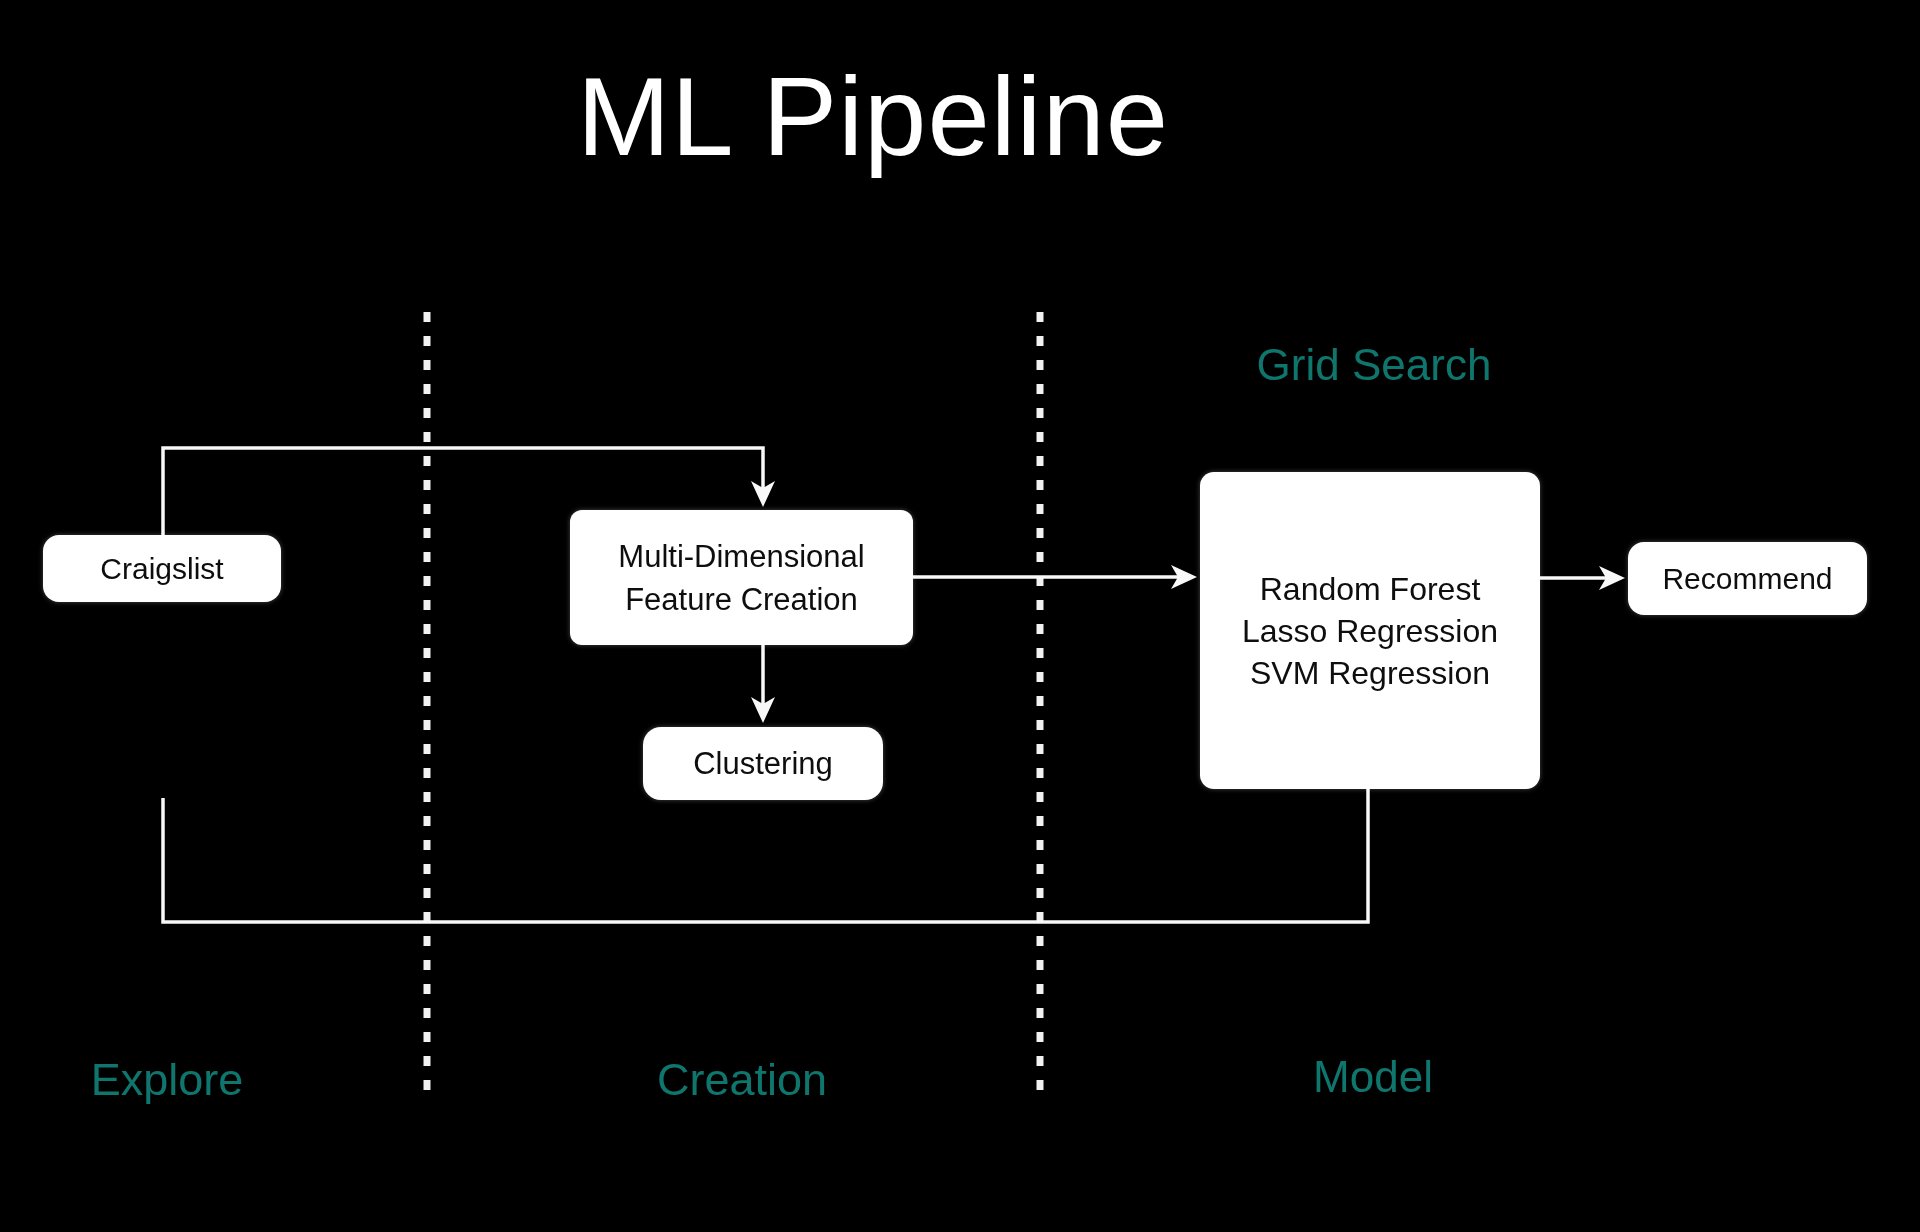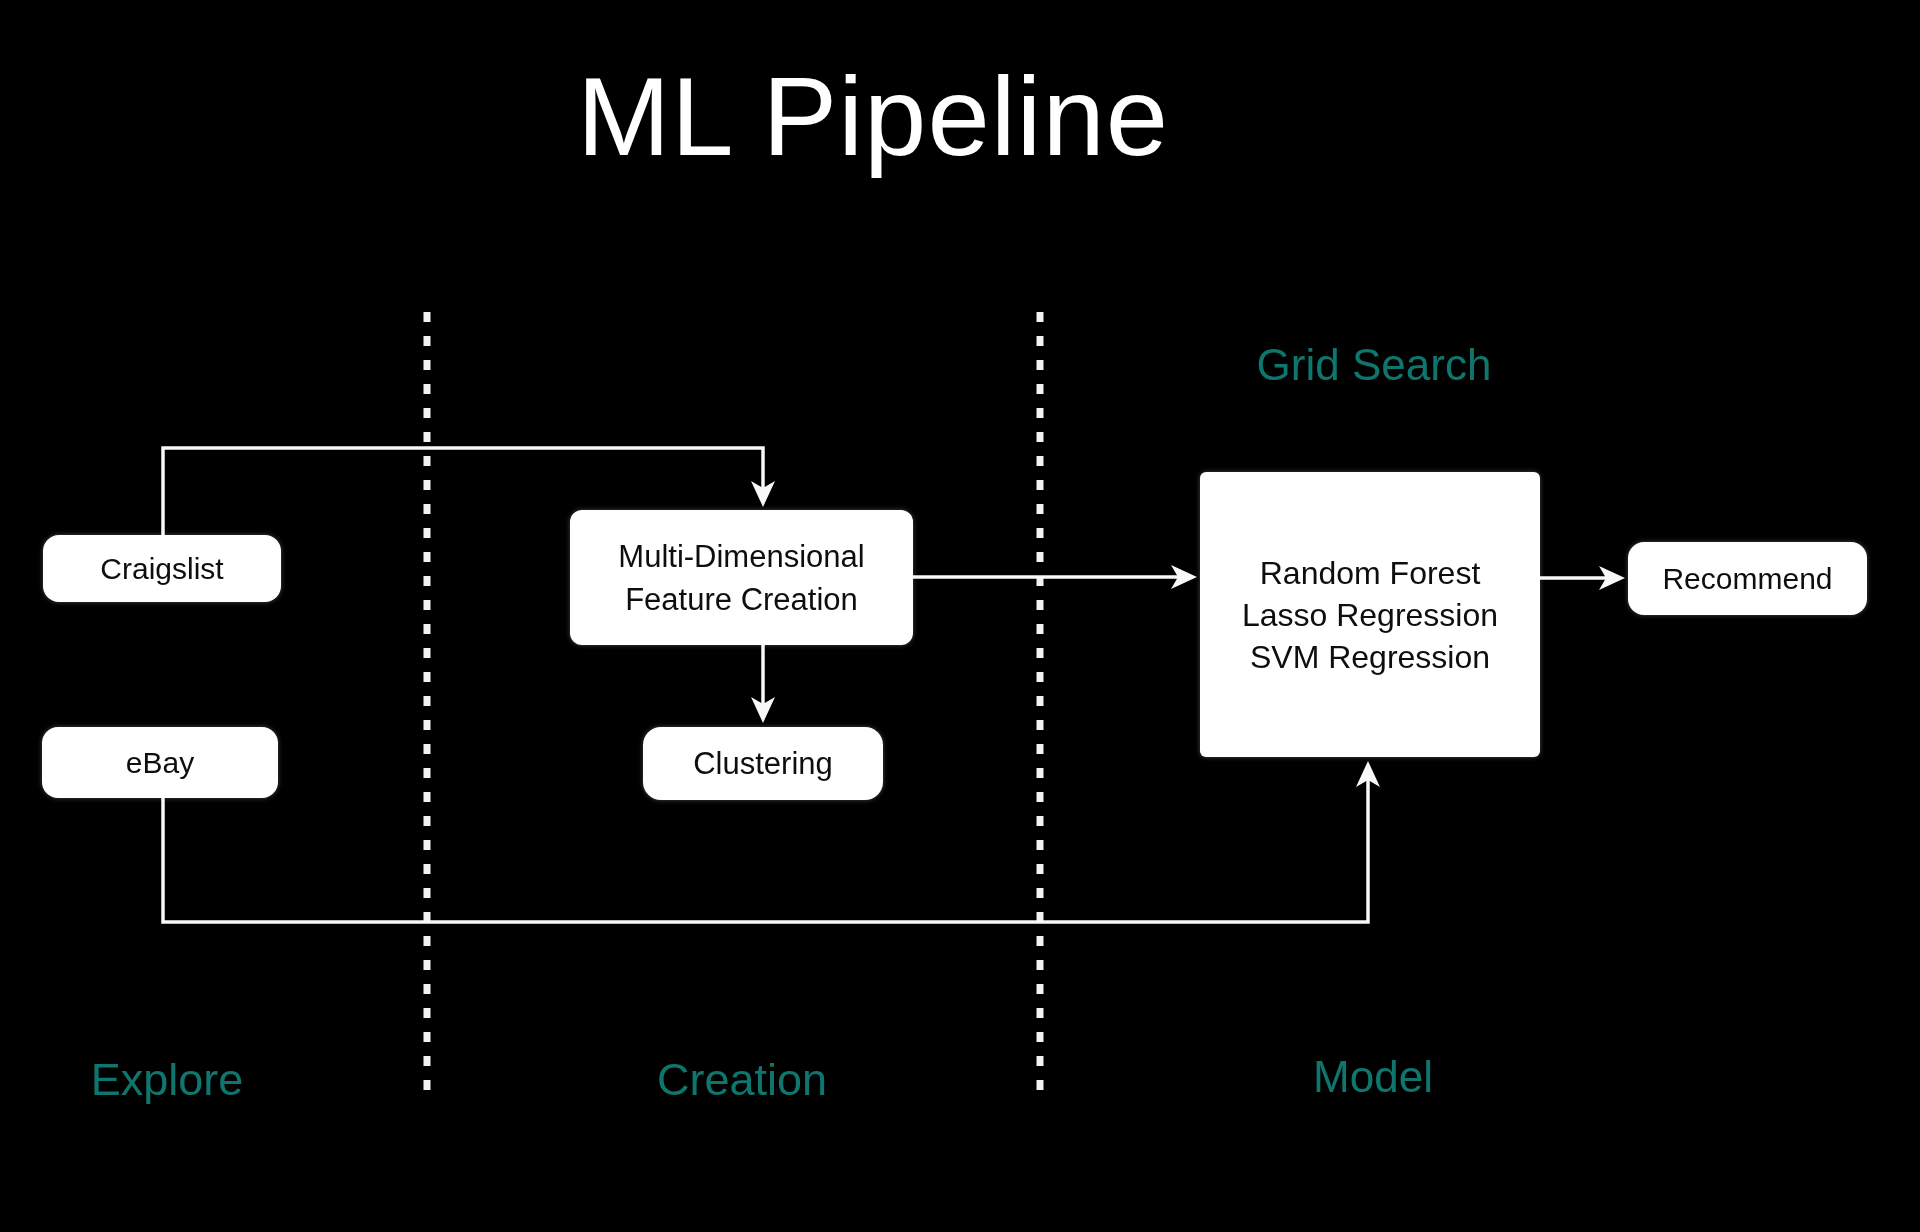"Random Forest" #node-models { border-radius: 6px -> 14px; height: 285px -> 317px }
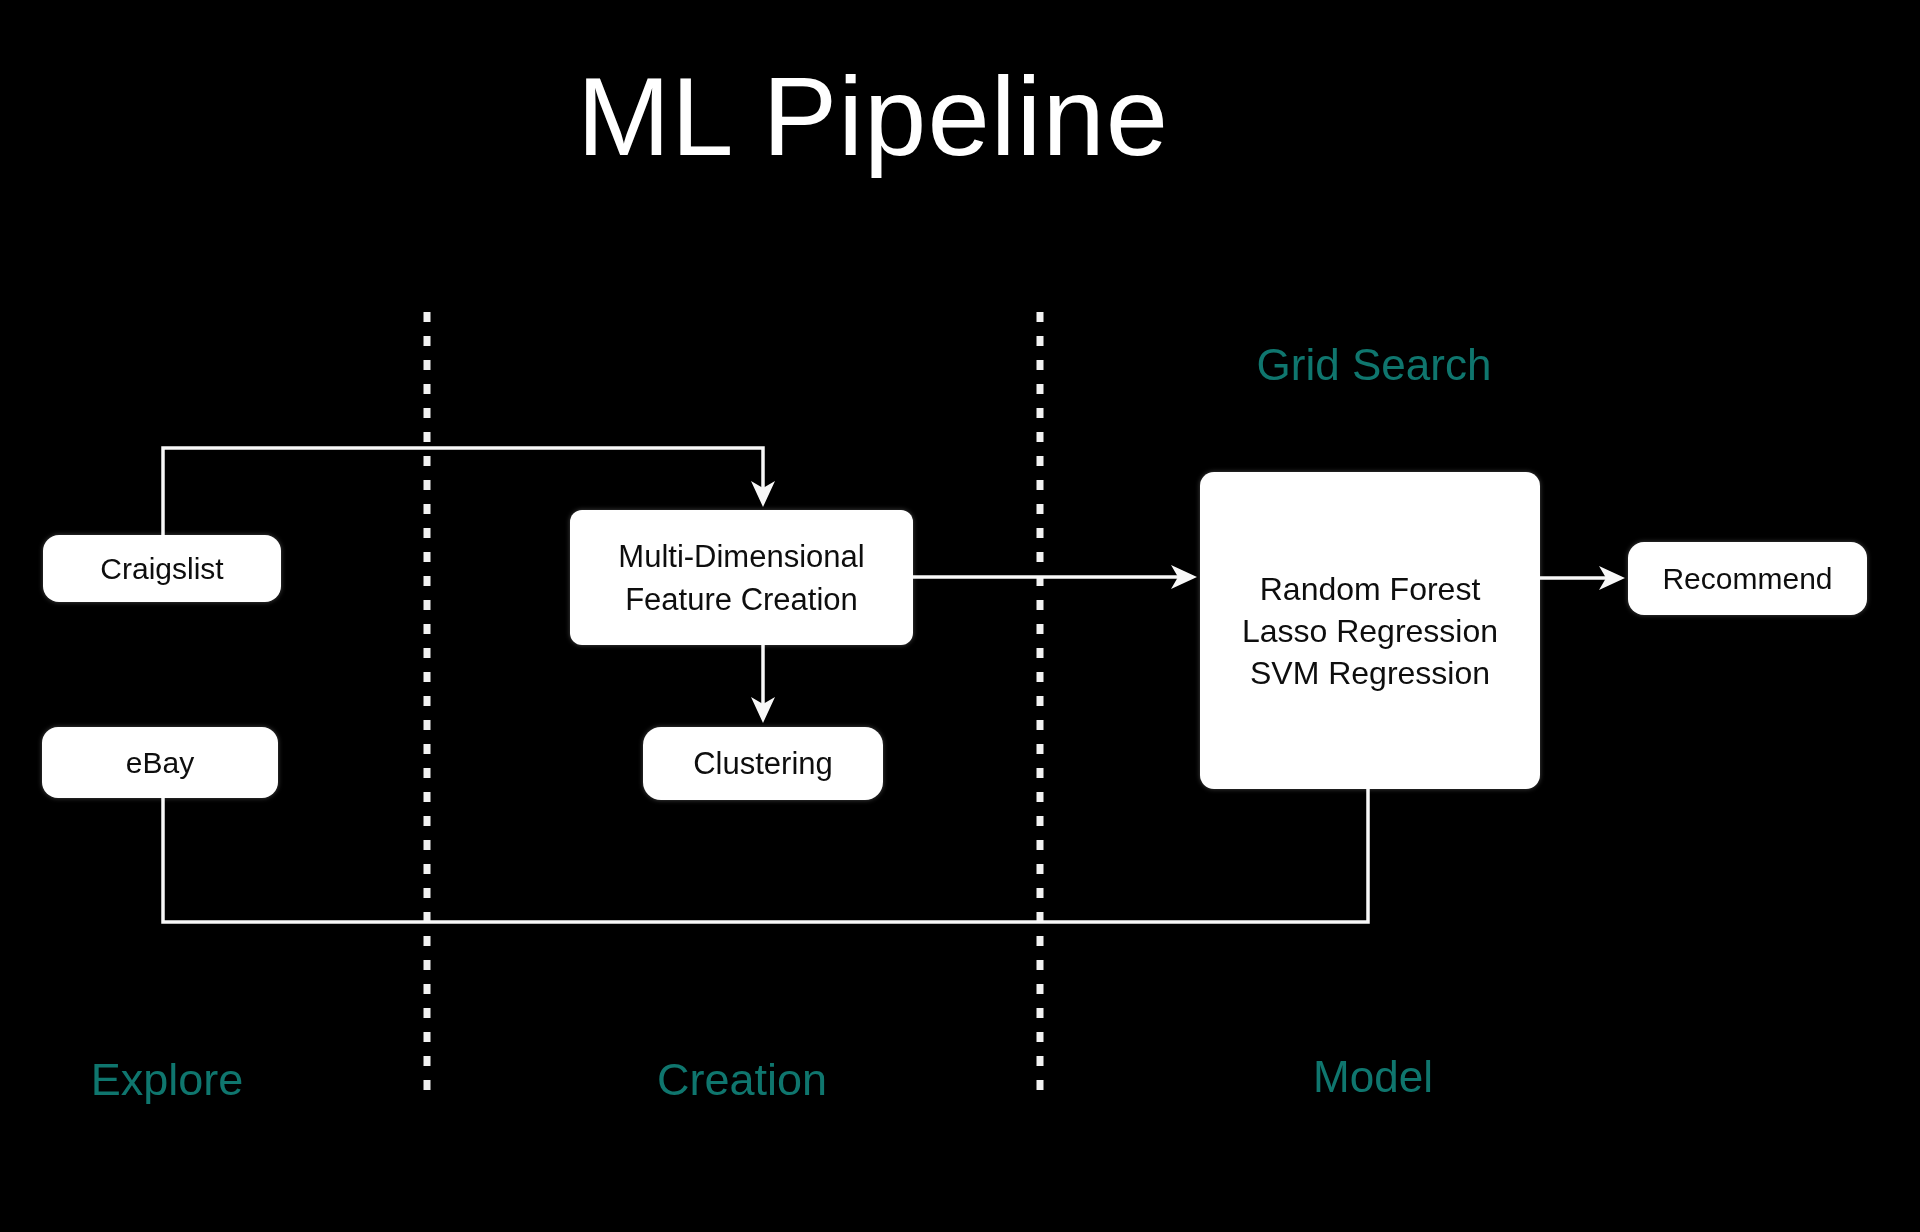"eBay" div.node { html: <div> <span>eBay</span> </div> -> none }
